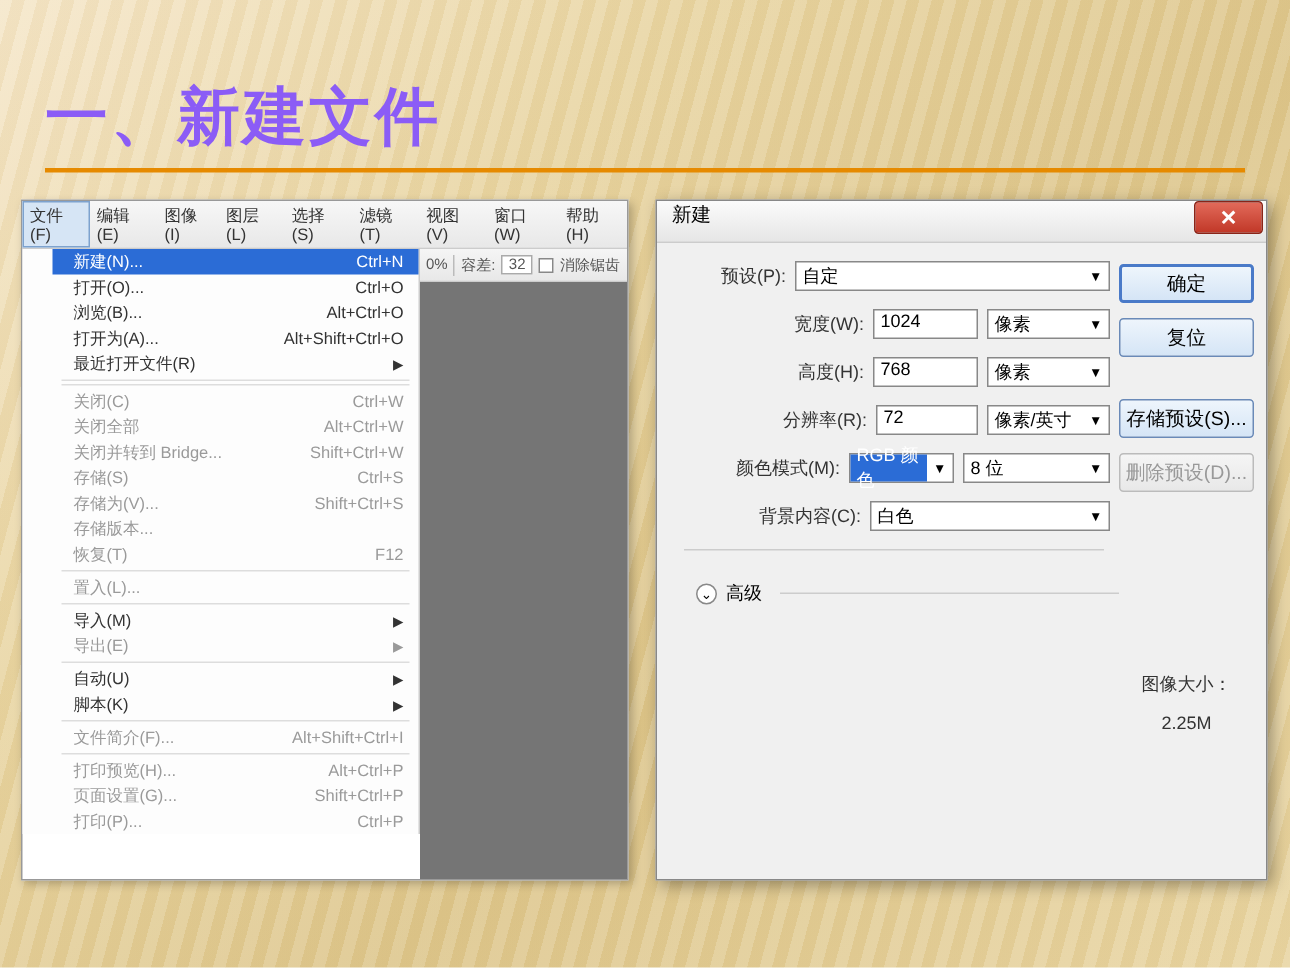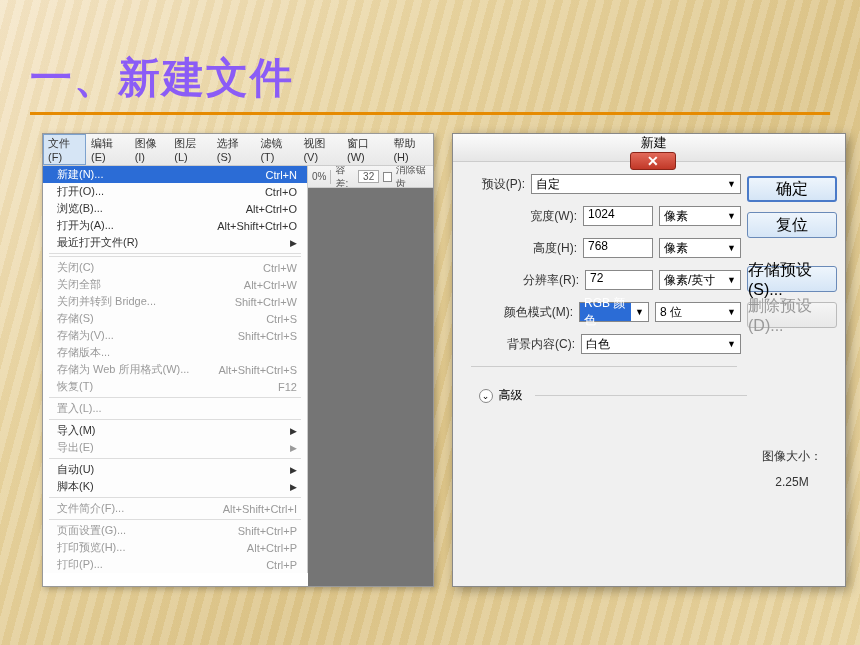"文件(F)" .panels { margin-left: 28px -> none }
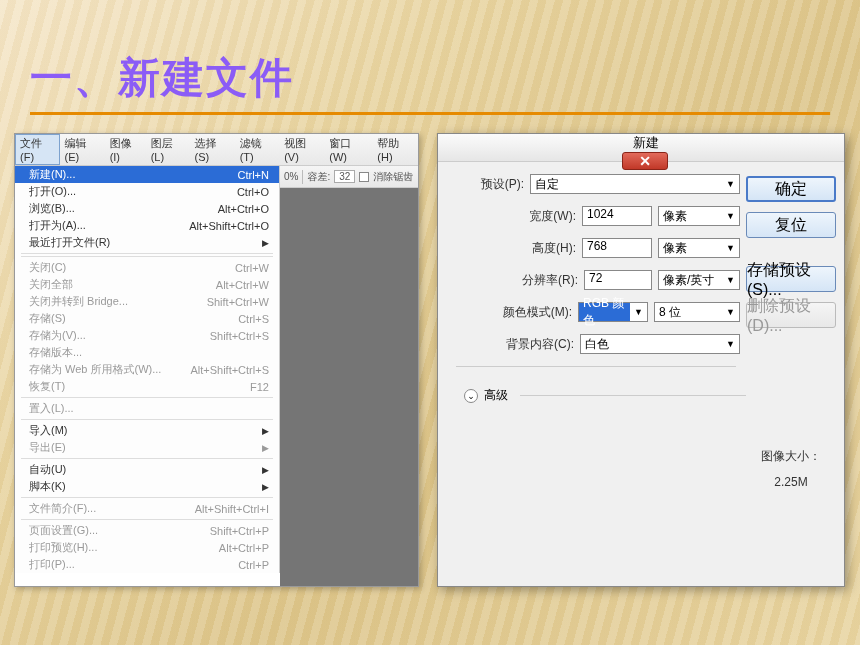"新建" .dlg-title { align-items: center -> none; flex-direction: column -> none }
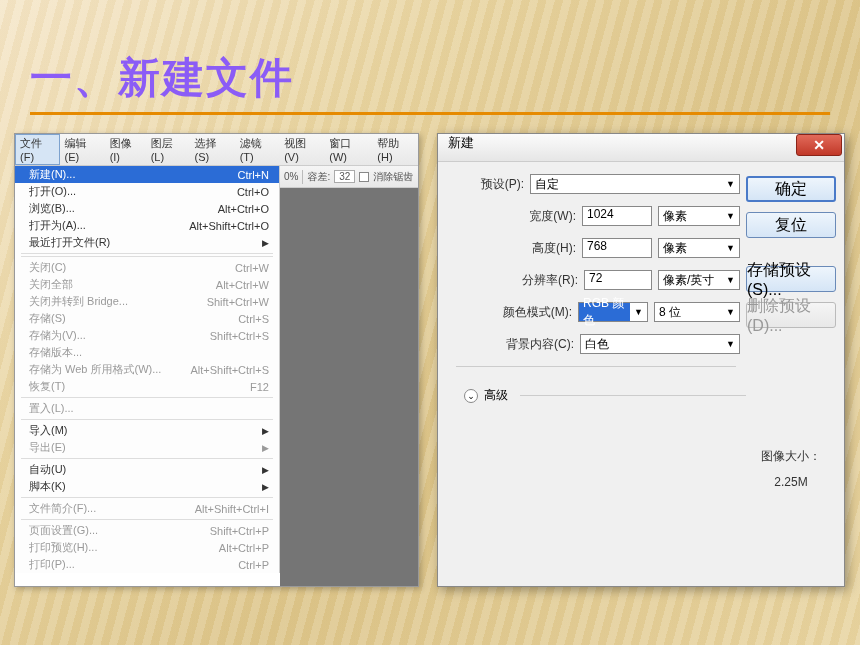"新建(N)..." div.menu-list { padding-left: none -> 20px }
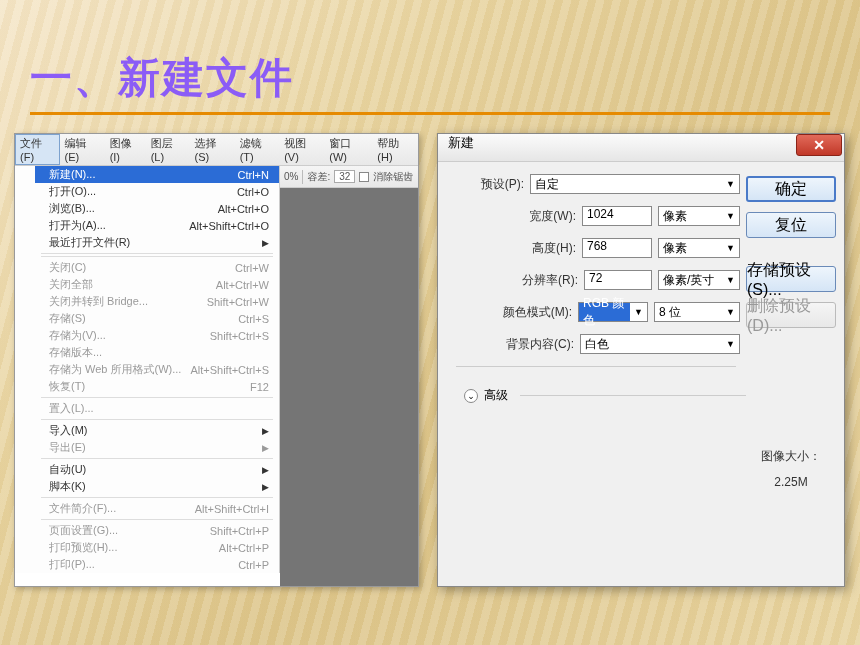"确定" .dlg-btn { font-size: 16px -> 13px }
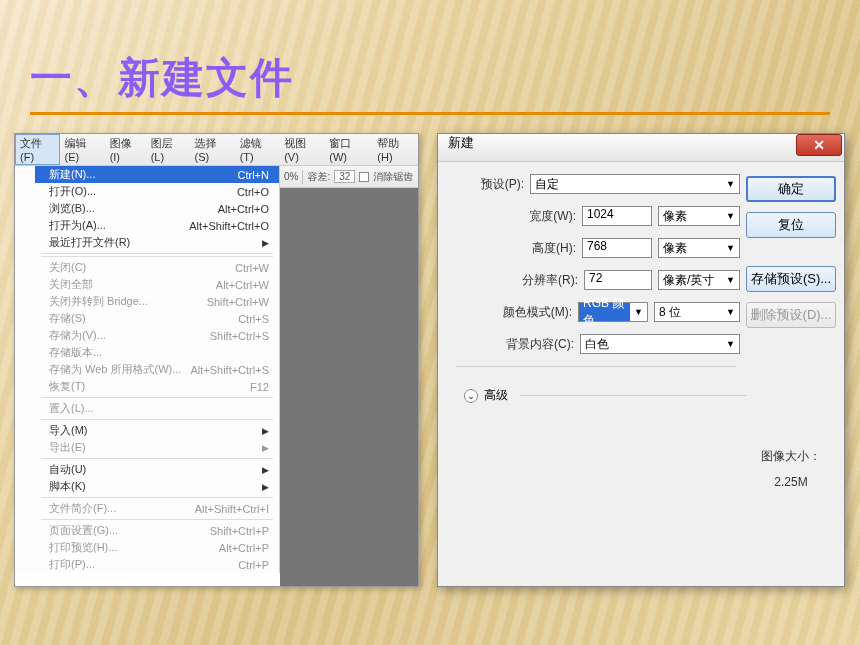"8 位" div.select-box { width: 86px -> 98px }
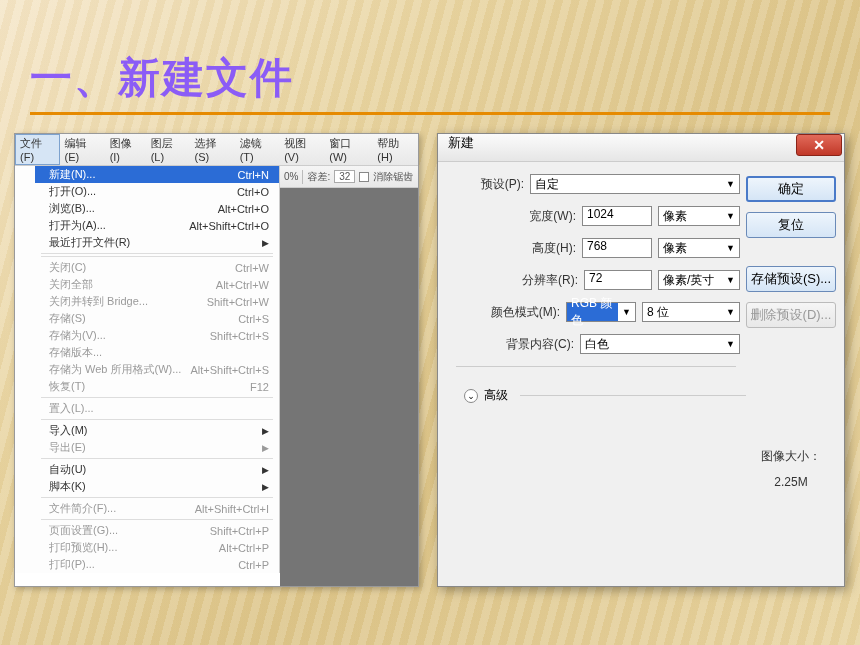"存储为 Web 所用格式(W)..." div.menu-row { html: <div> <span>存储为 Web 所用格式(W)...</span> <span>Alt+Shift+Ctrl+S</span> </div> -> none }
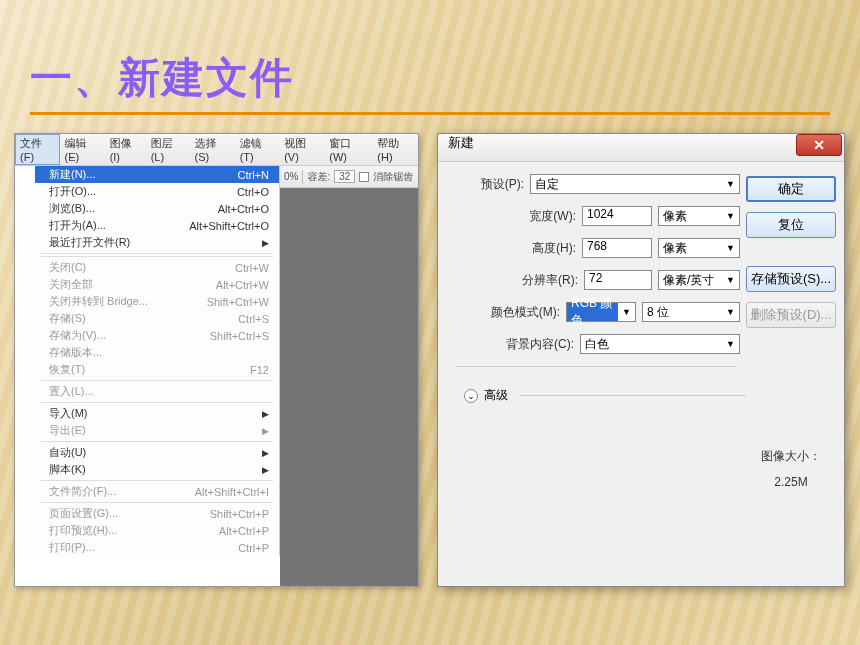"页面设置(G)..." div.menu-row { order: before "打印预览(H)..." -> after "打印预览(H)..." }
